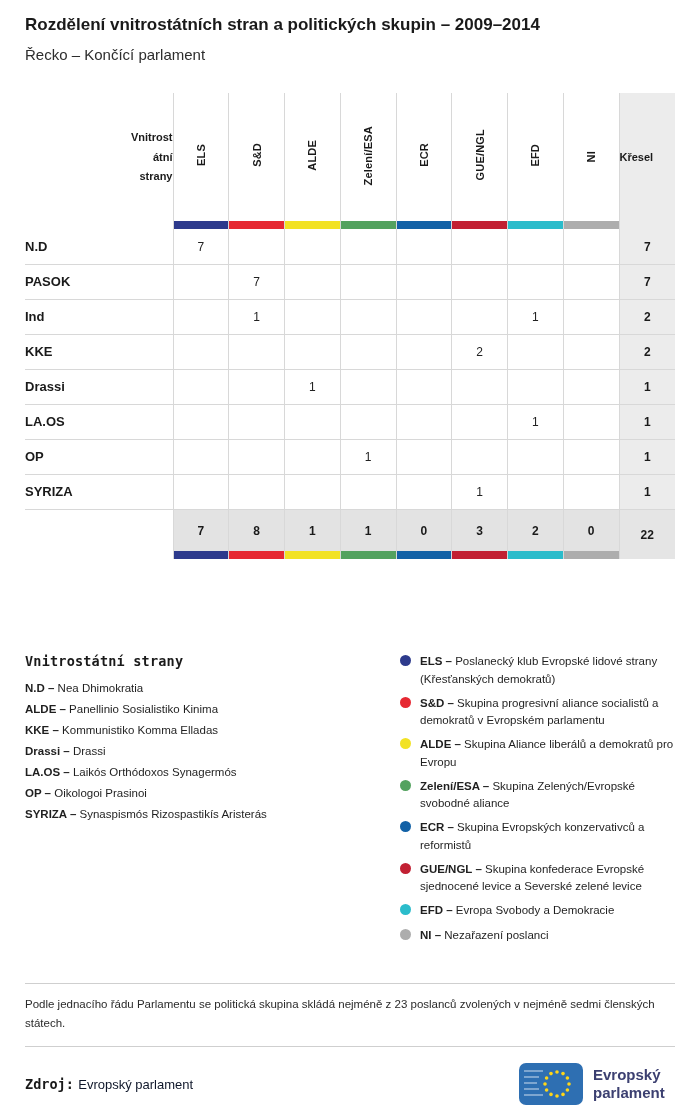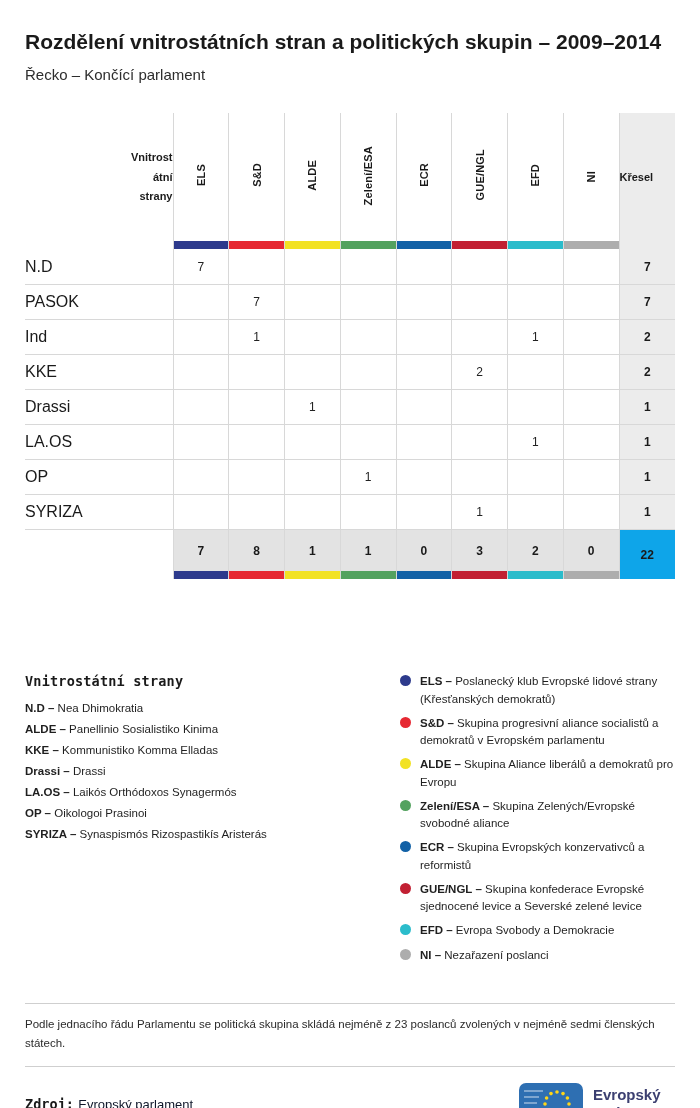"Rozdělení vnitrostátních stran a" .title { font-size: 21px -> 17px; padding-top: 29px -> 14px }
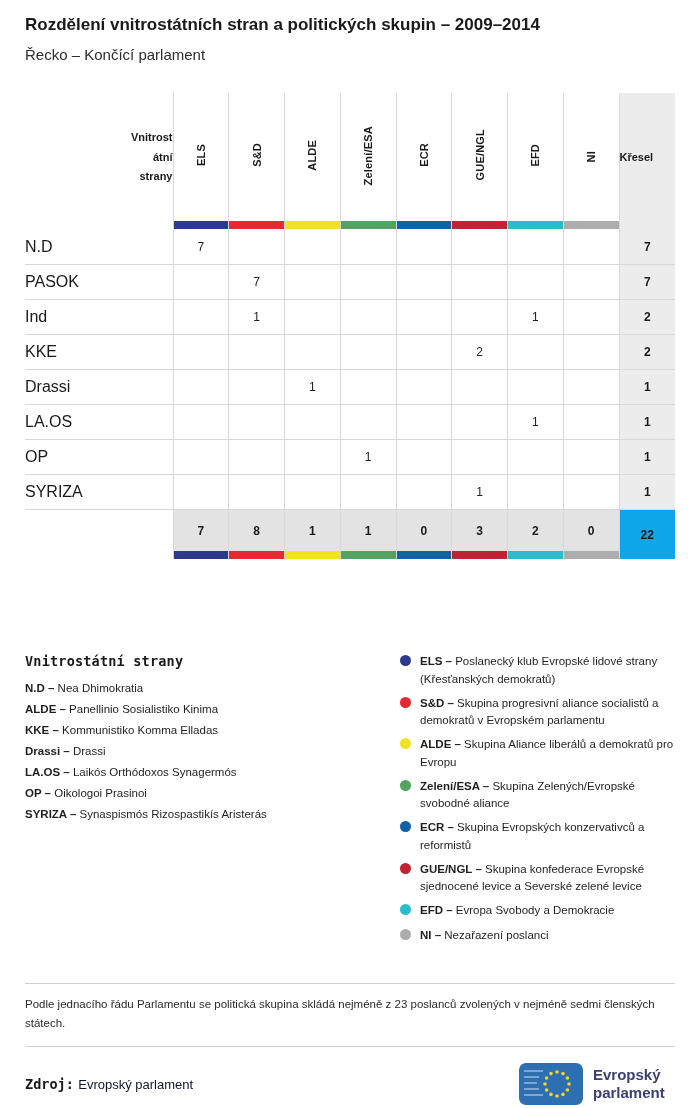"N.D" .rowlabel { font-size: 16px -> 13px; font-weight: normal -> bold }
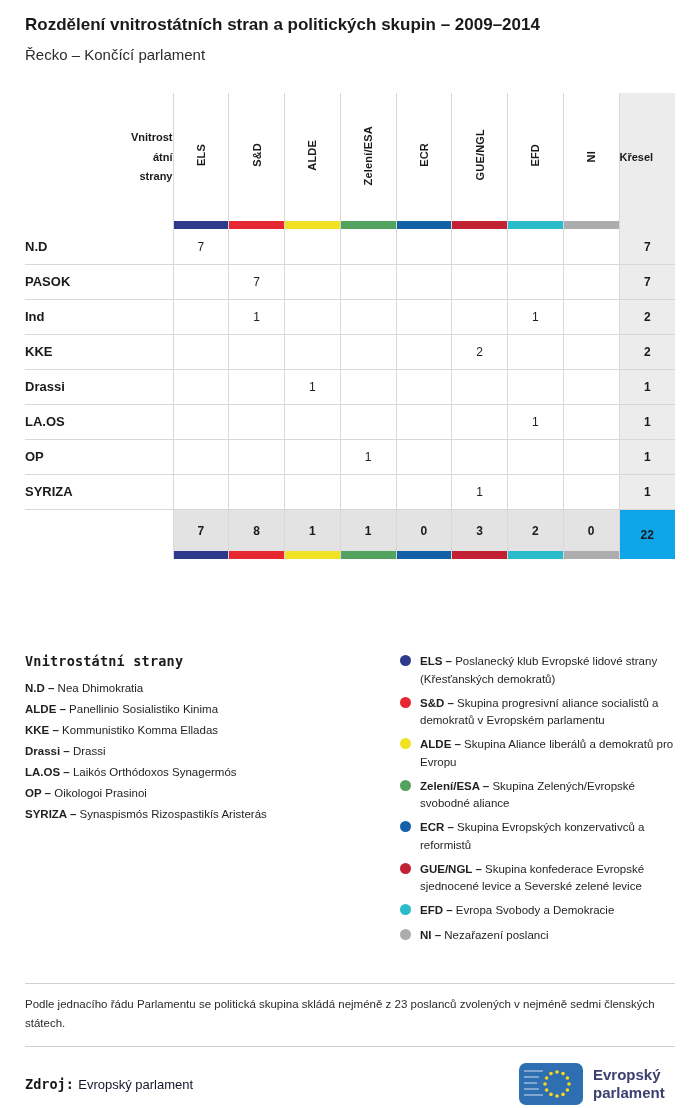"22" .seats-total { background: #0ea5e9 -> #e5e5e5 }
